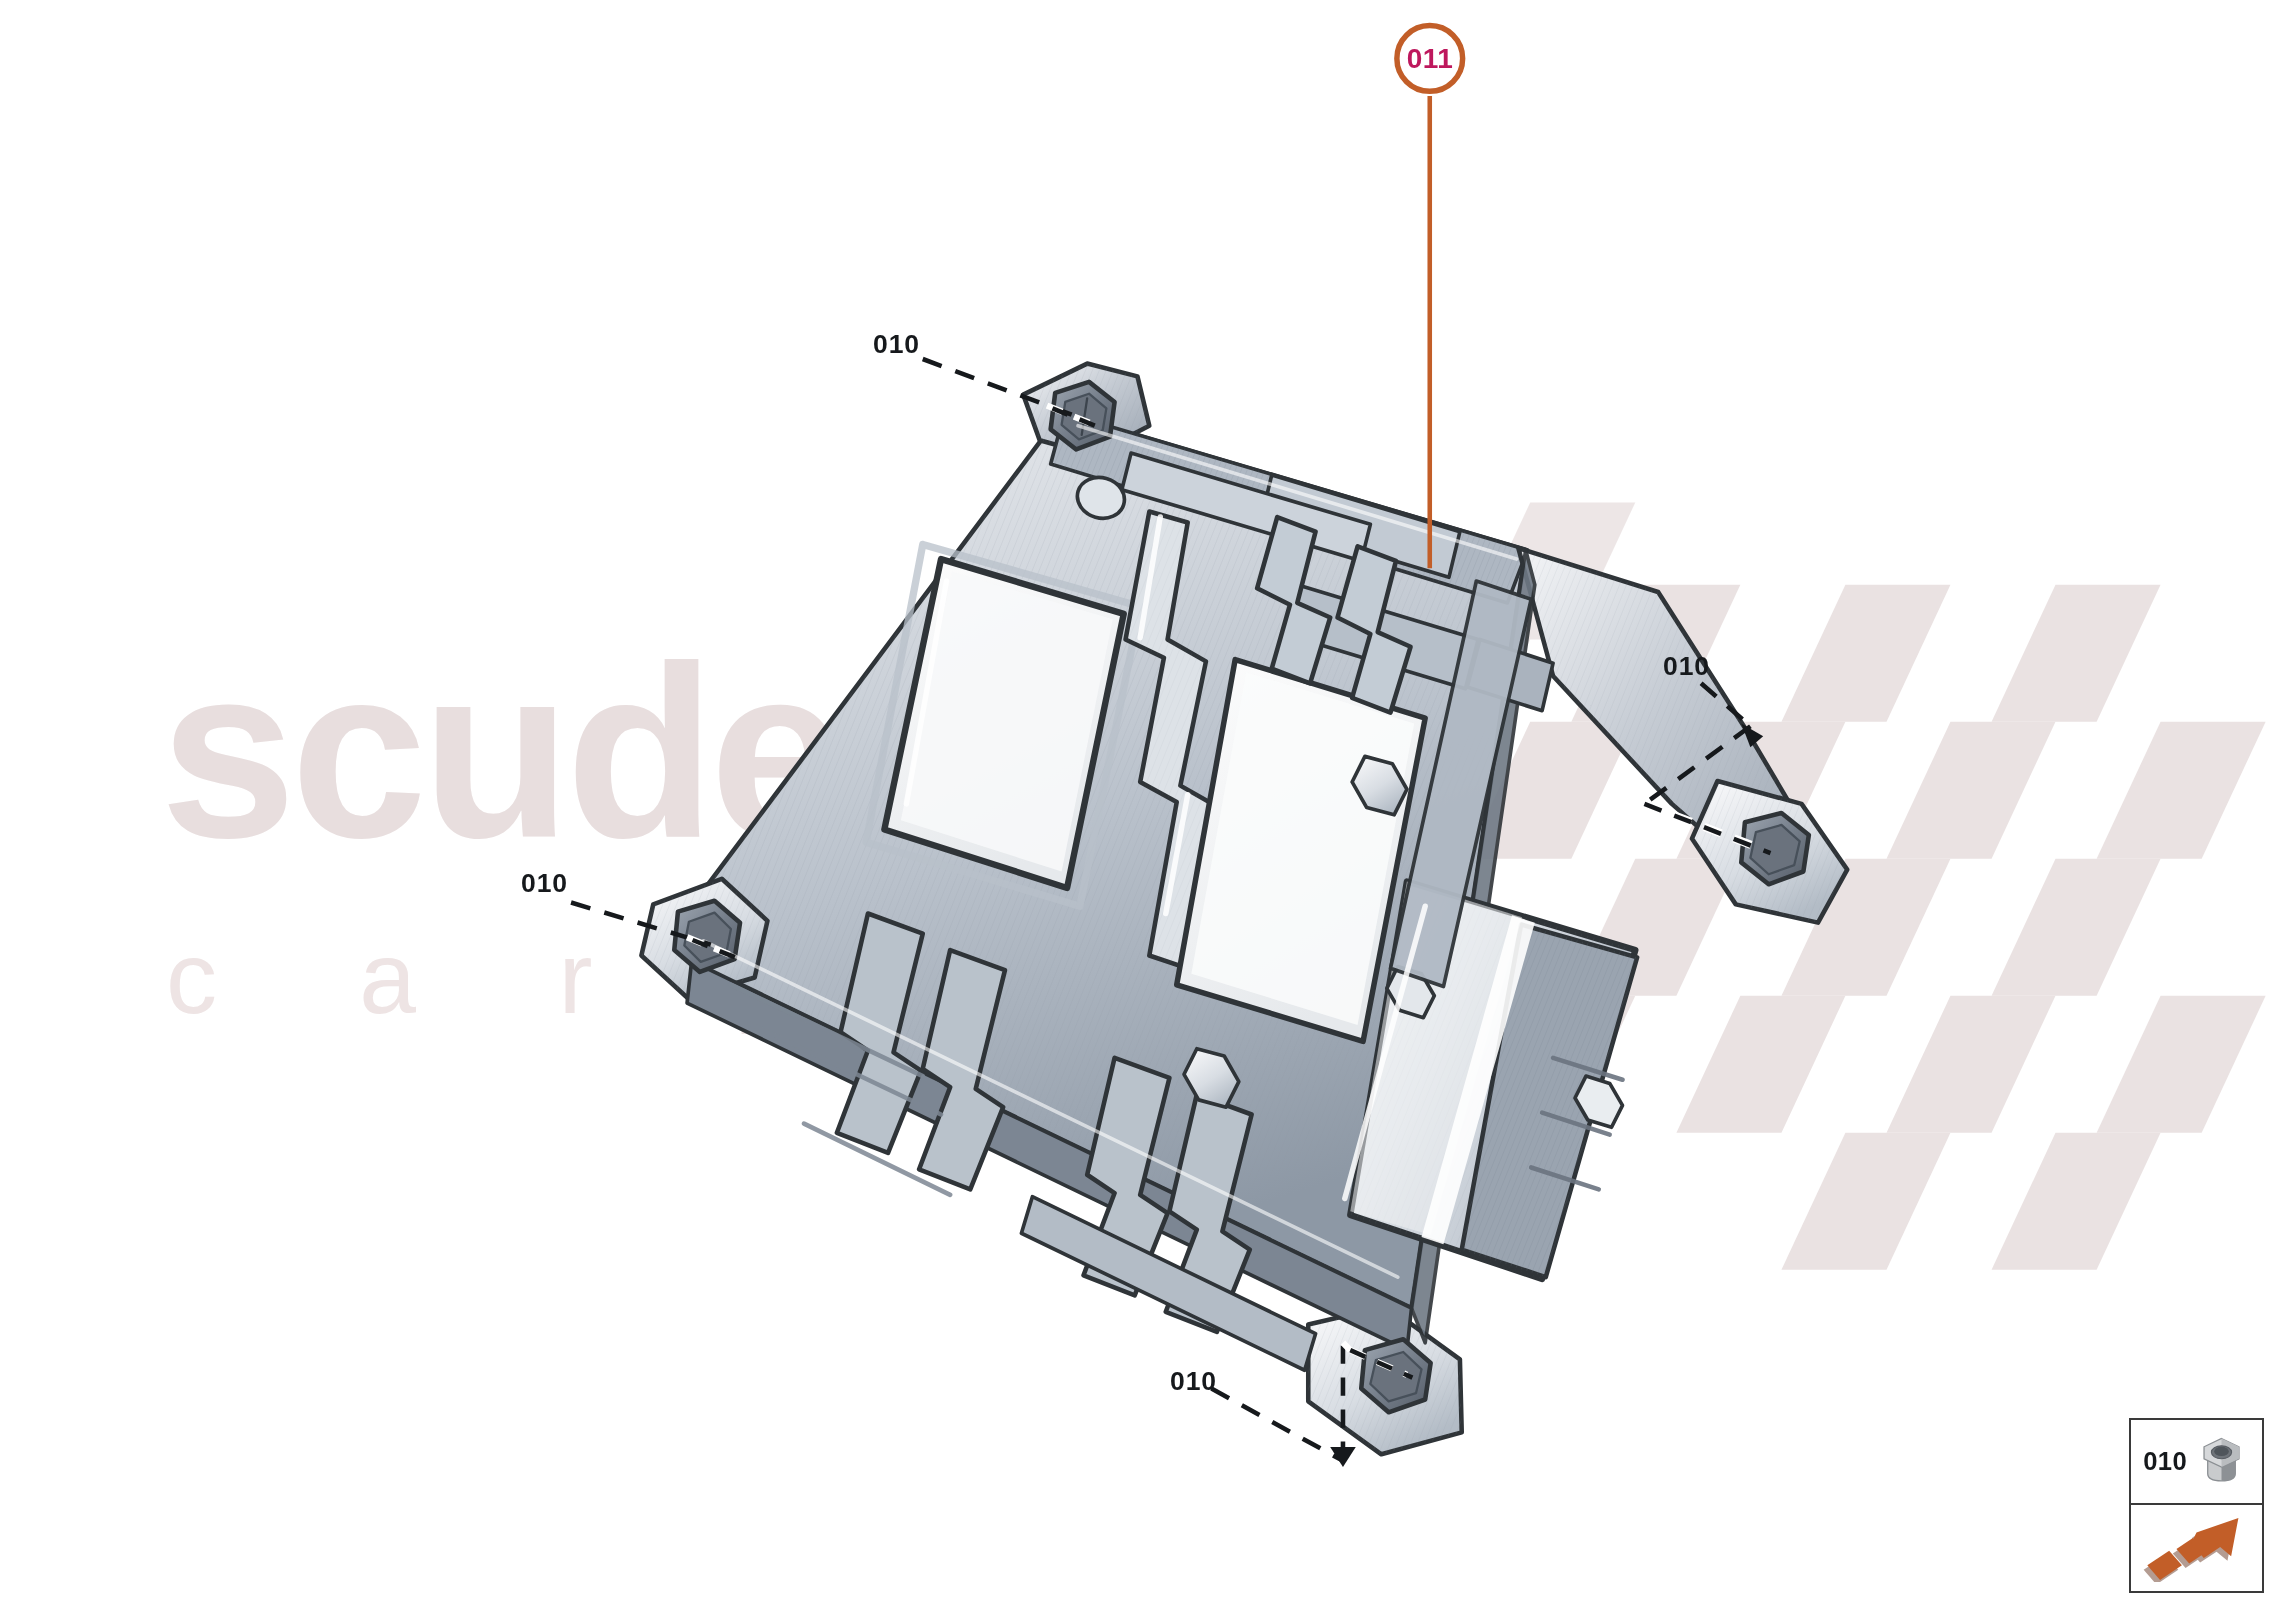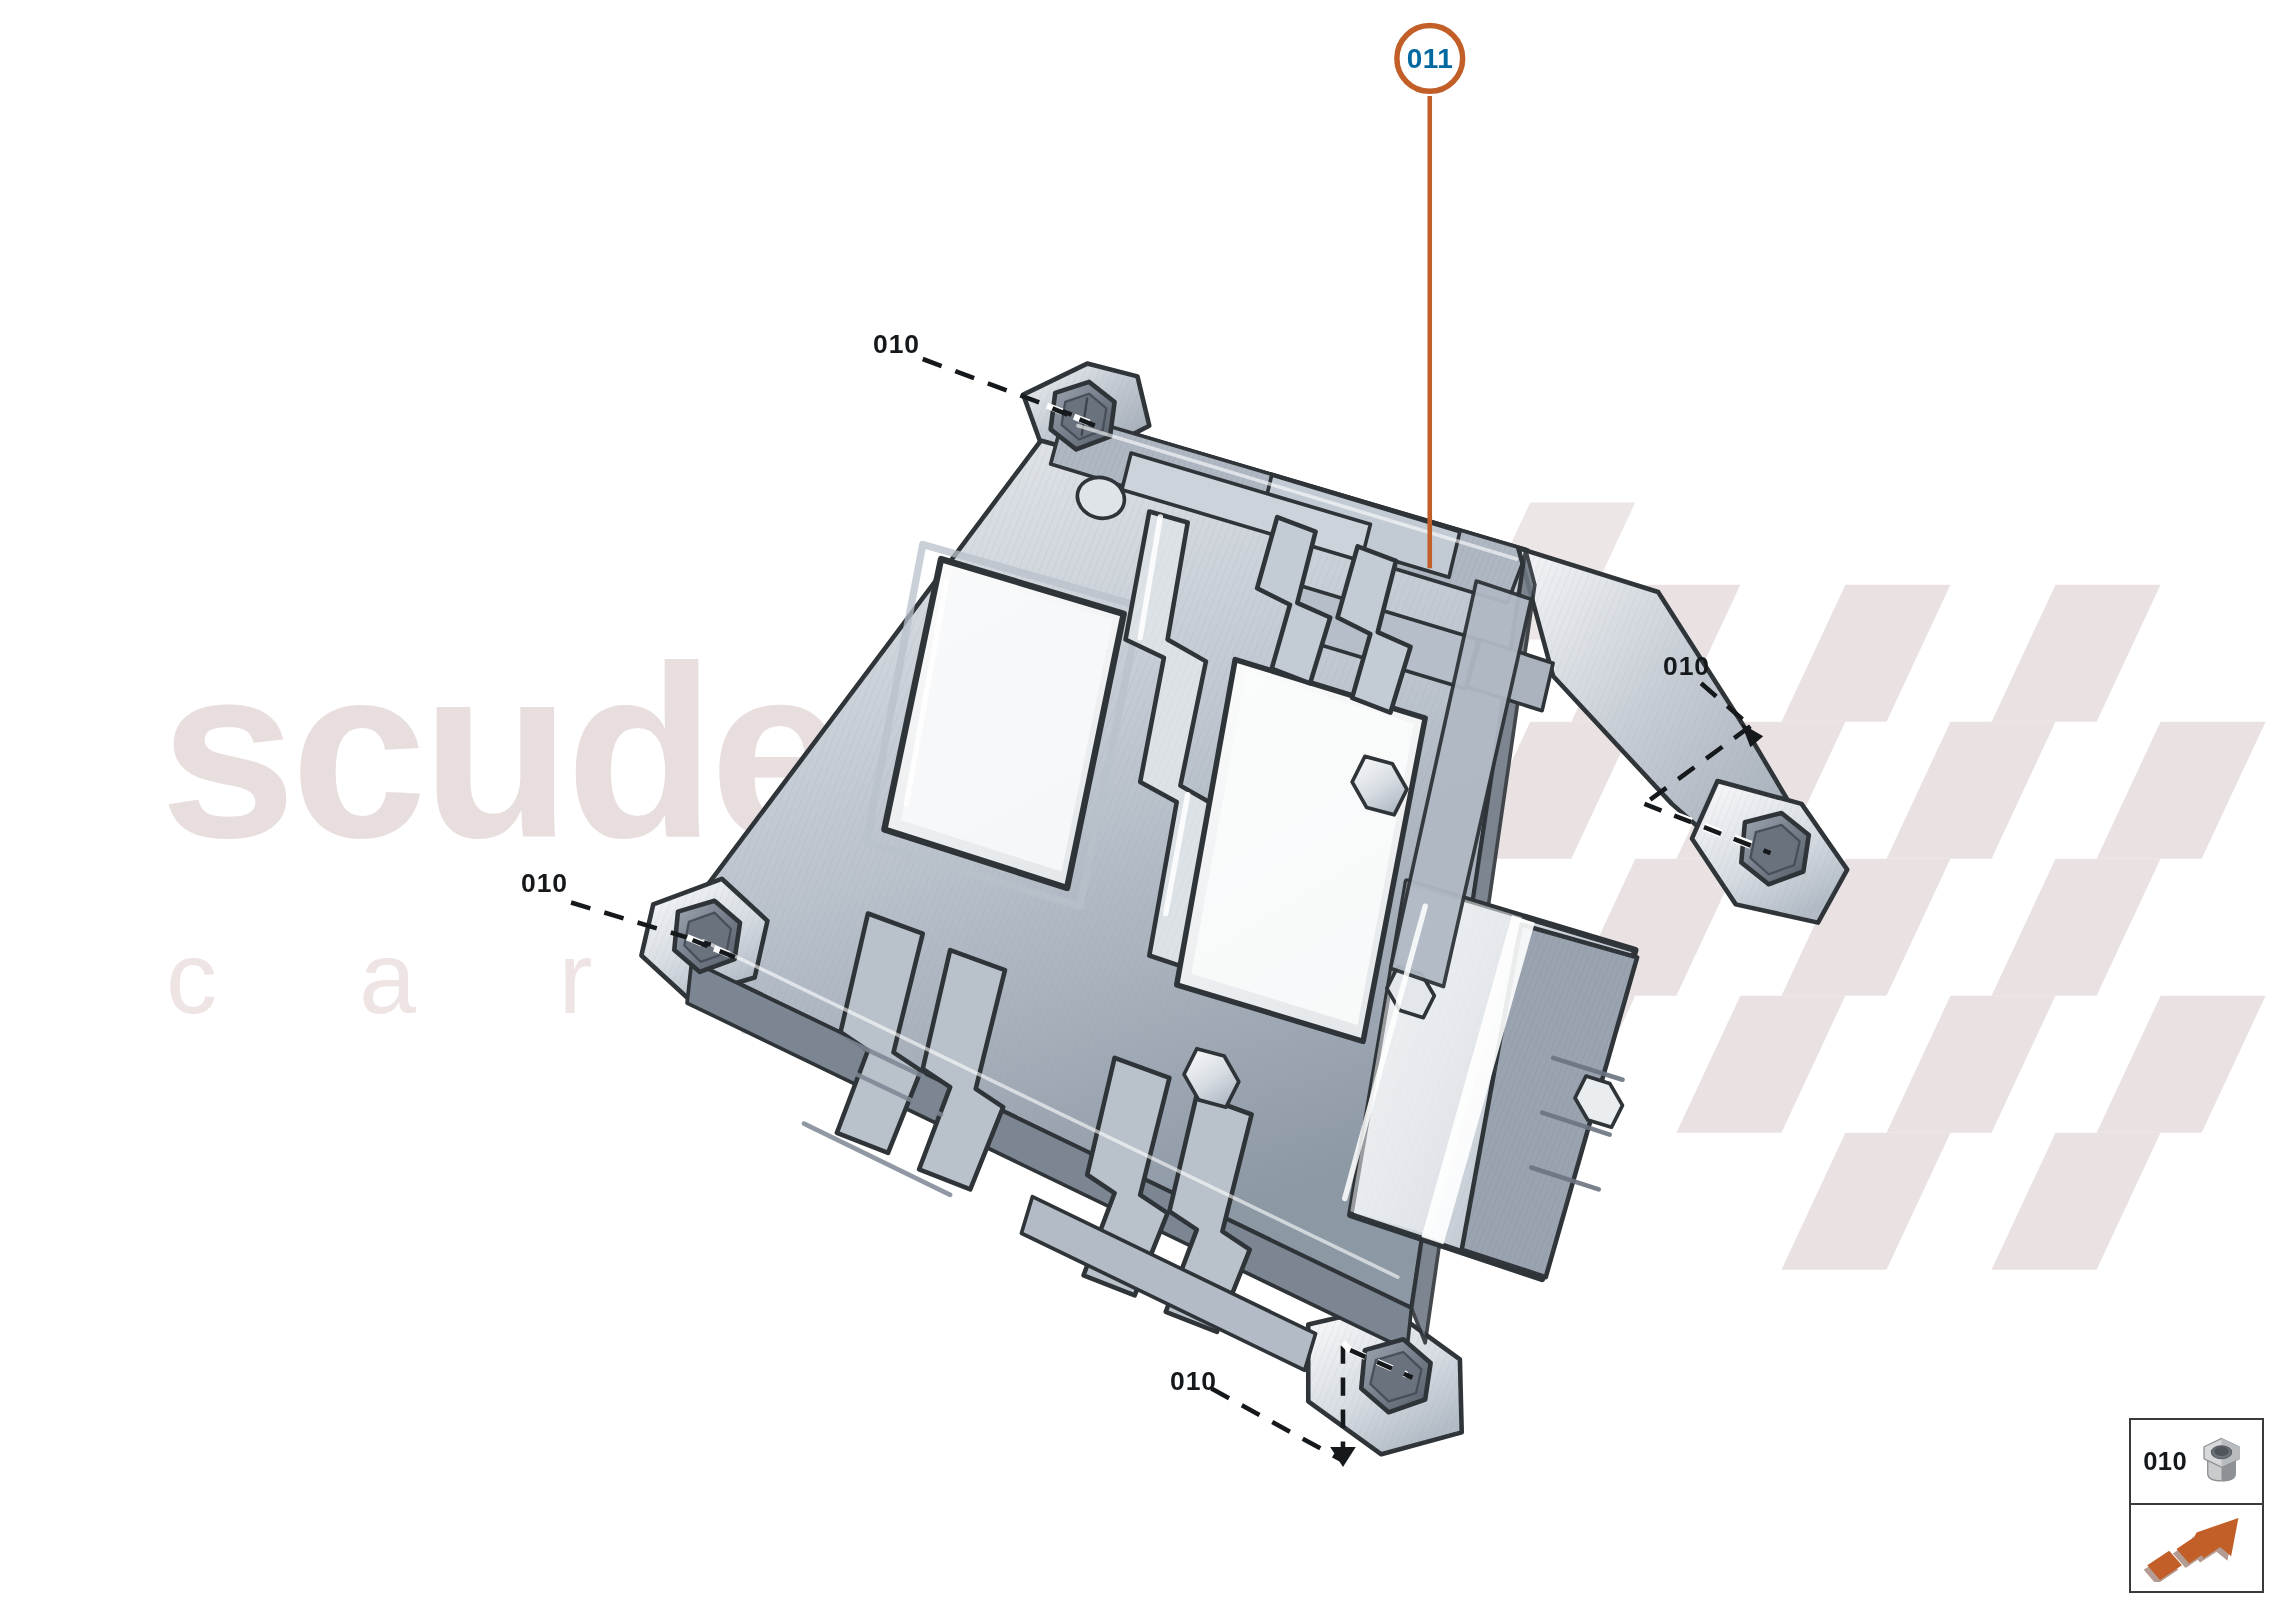"011" .ring-label { color: #0369a1 -> #be185d }
